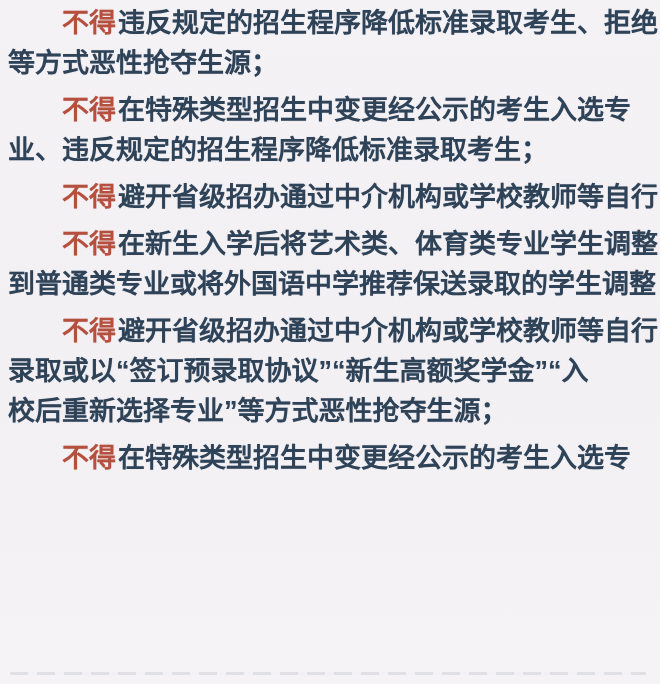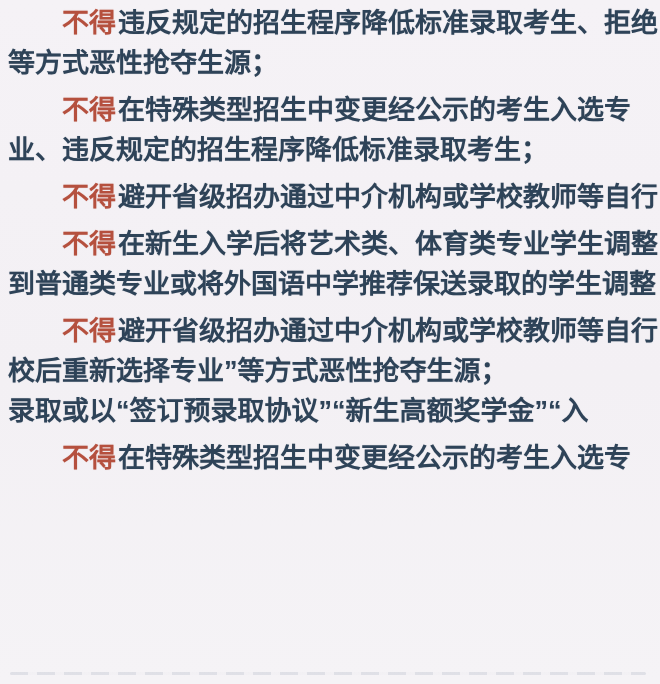"校后重新选择专业”等方式恶性抢夺生源；" span.line { order: before "录取或以“签订预录取协议”“新生高额奖学金”“入" -> after "录取或以“签订预录取协议”“新生高额奖学金”“入" }
